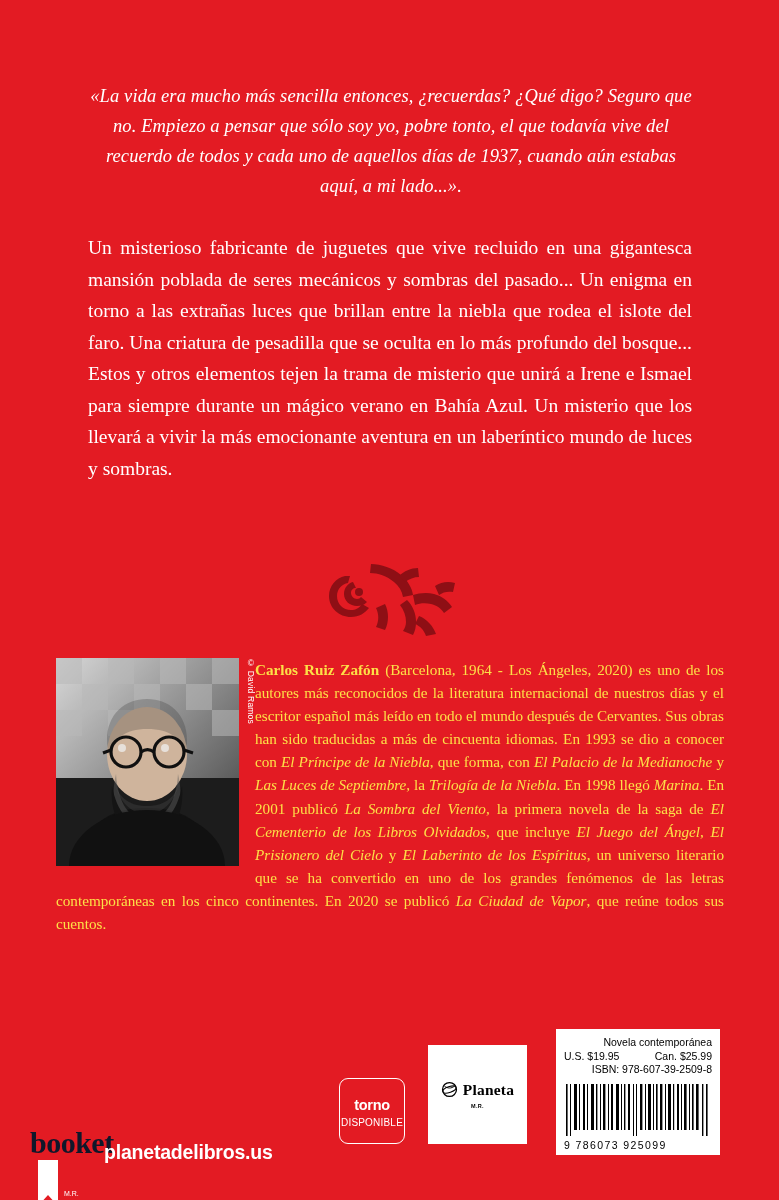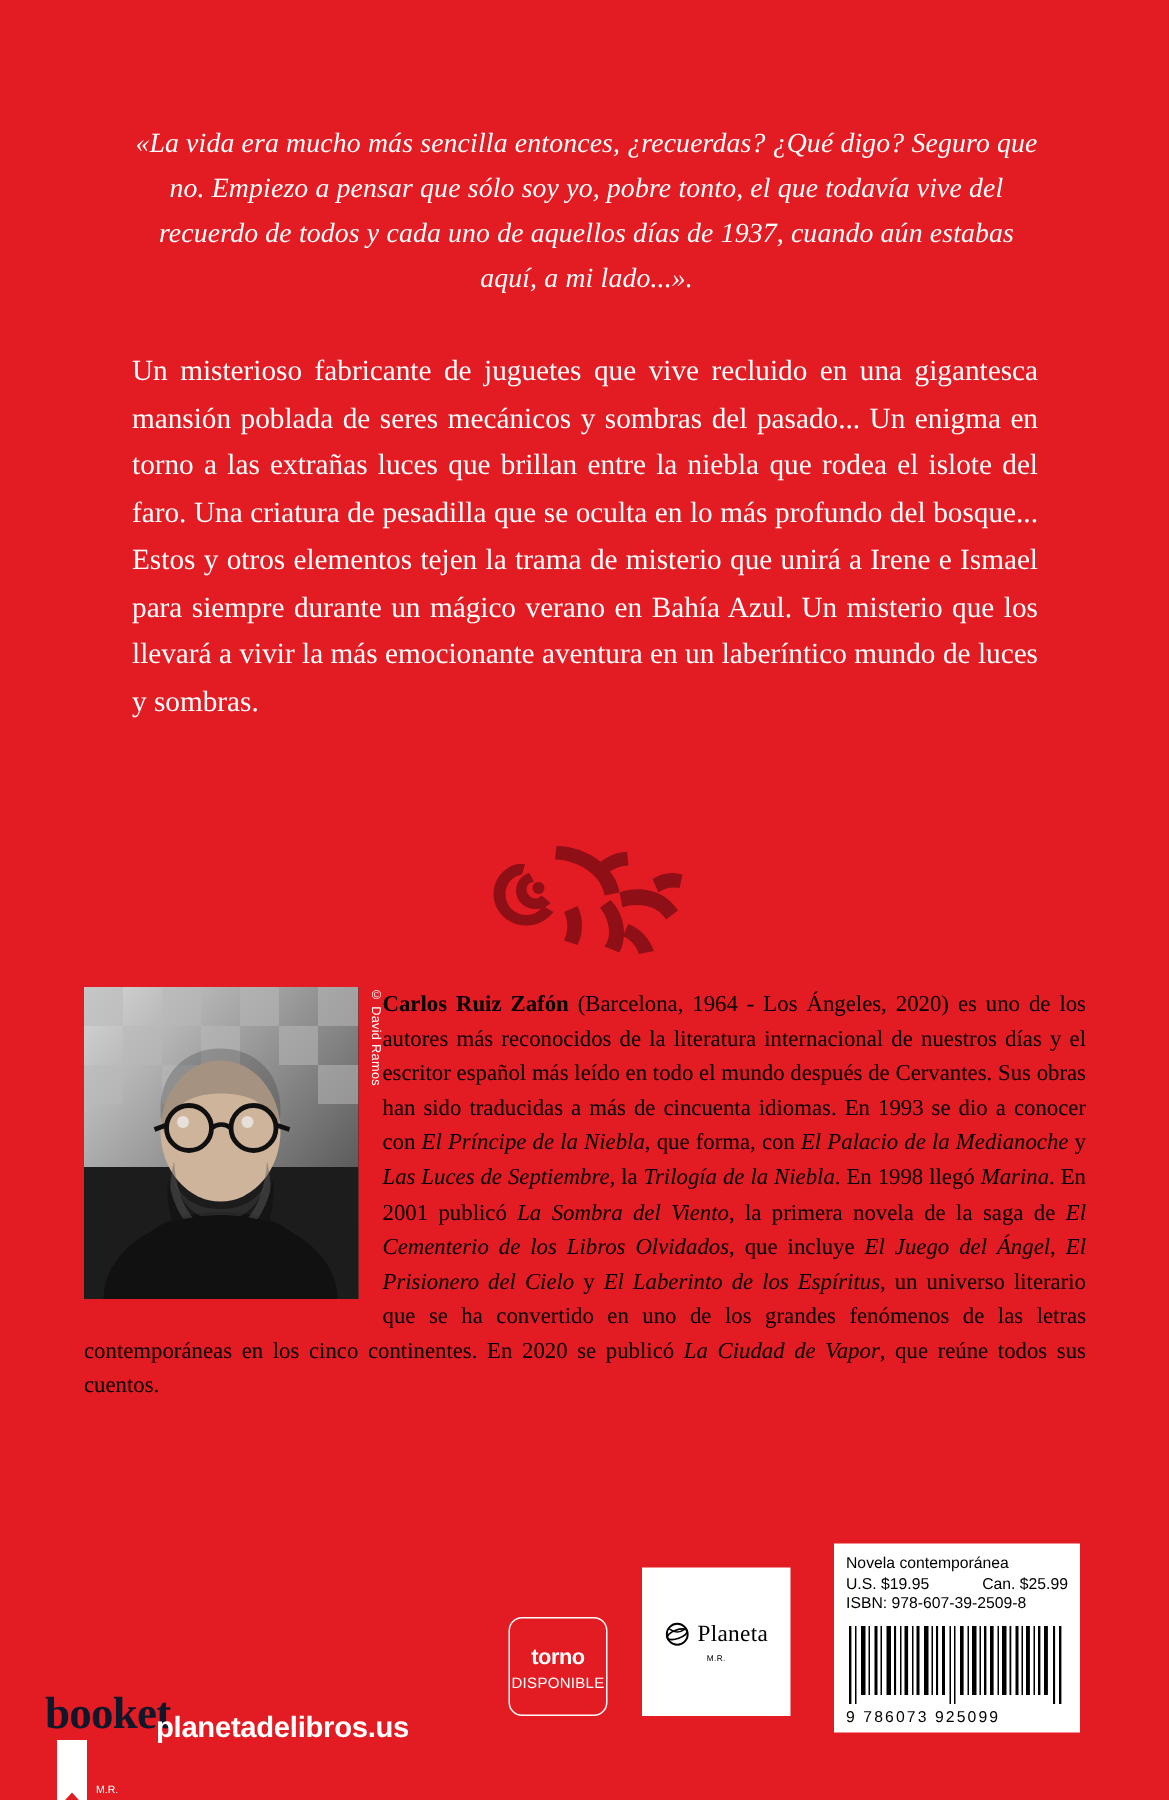"Carlos Ruiz Zafón (Barcelona, 1964" .author-text { color: #000000 -> #fde047 }
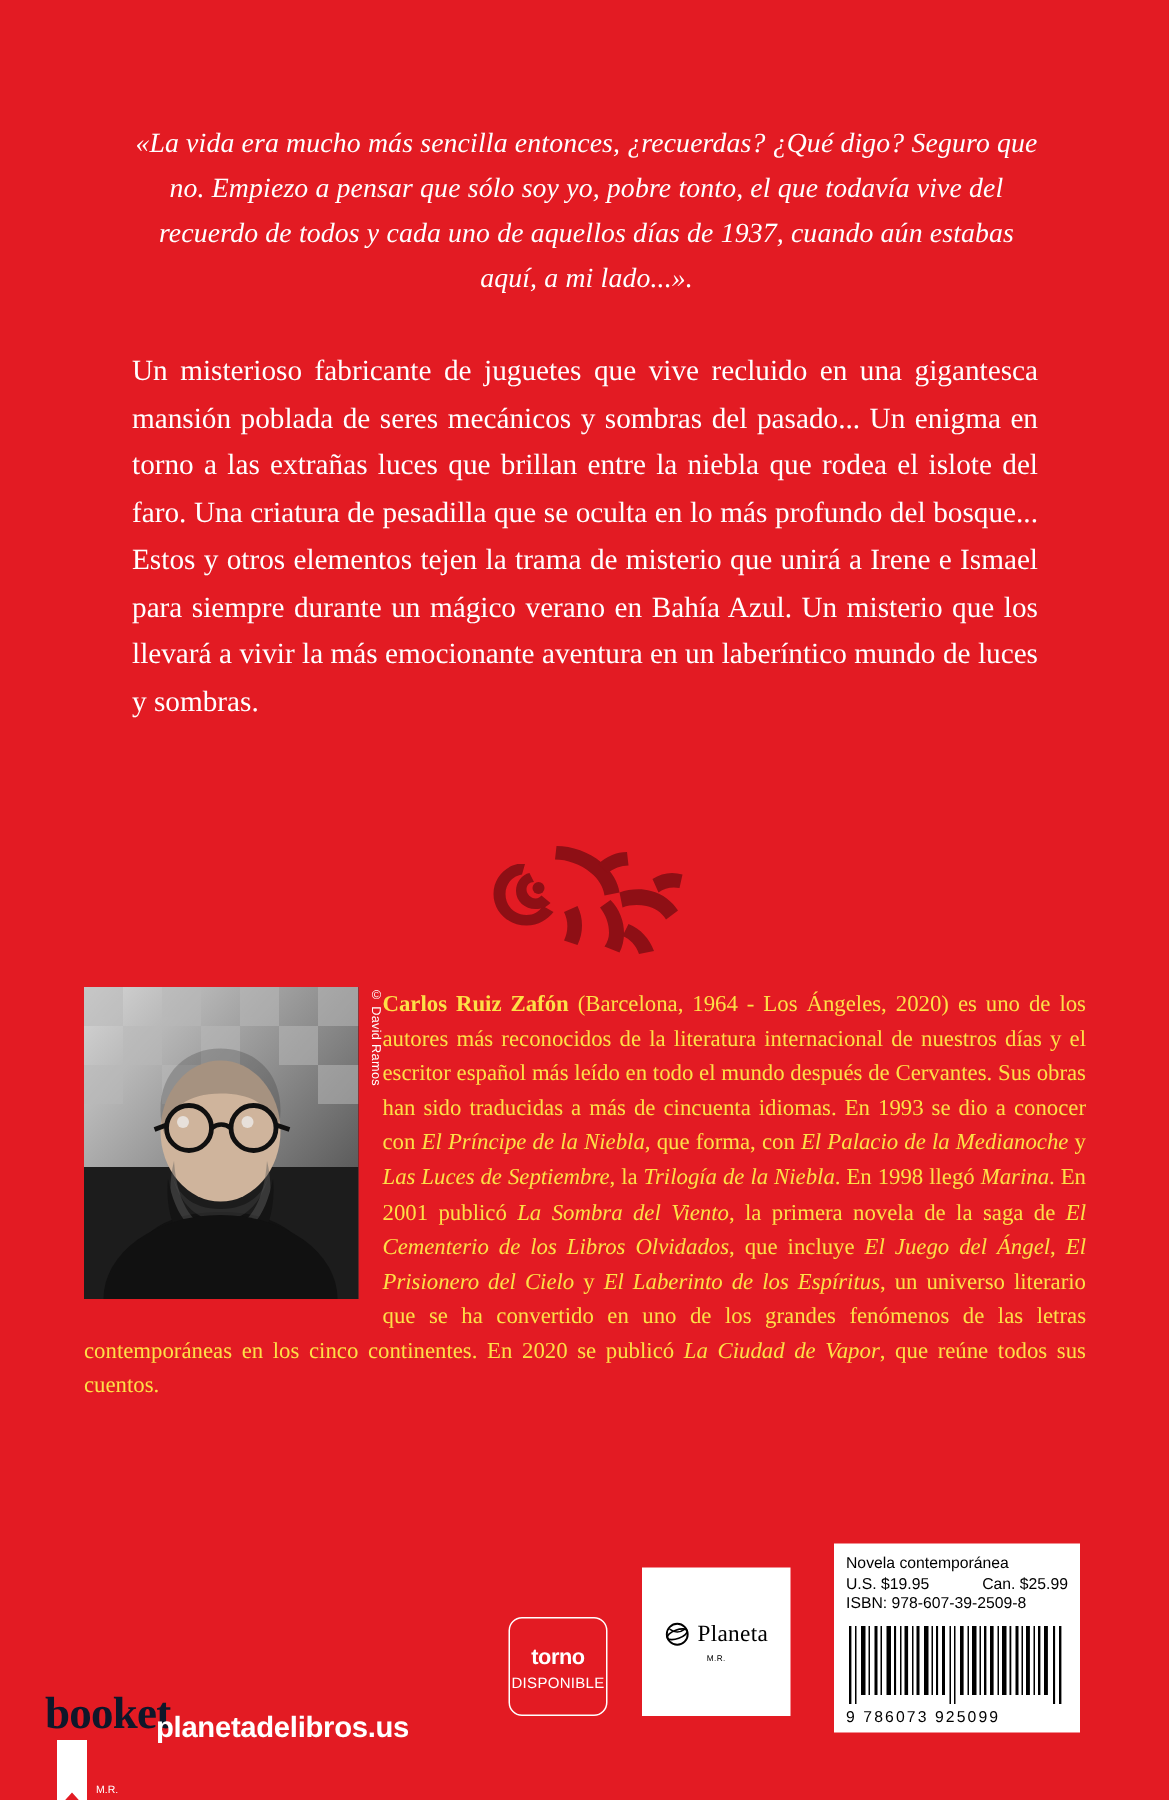"Novela contemporánea" .pb-line { text-align: none -> right }
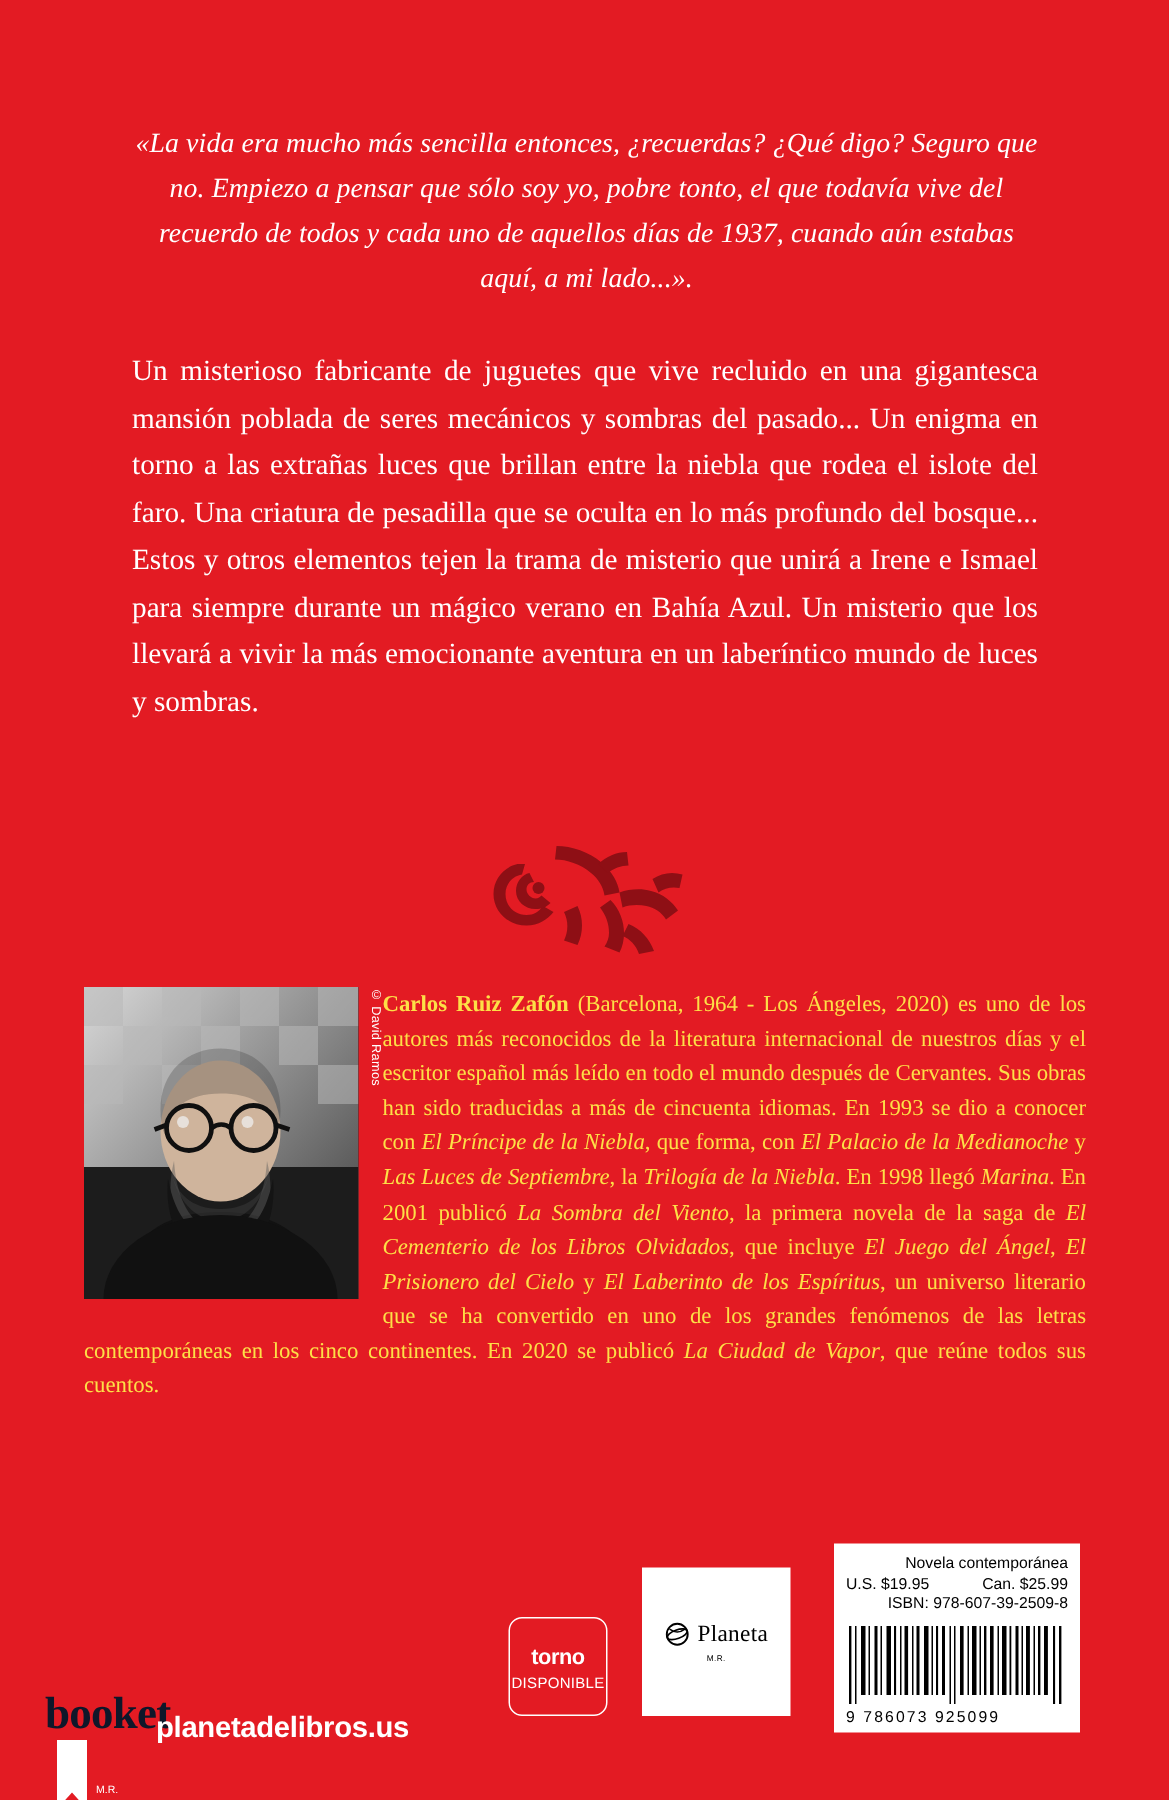"Planeta" .planeta { font-weight: none -> bold }
